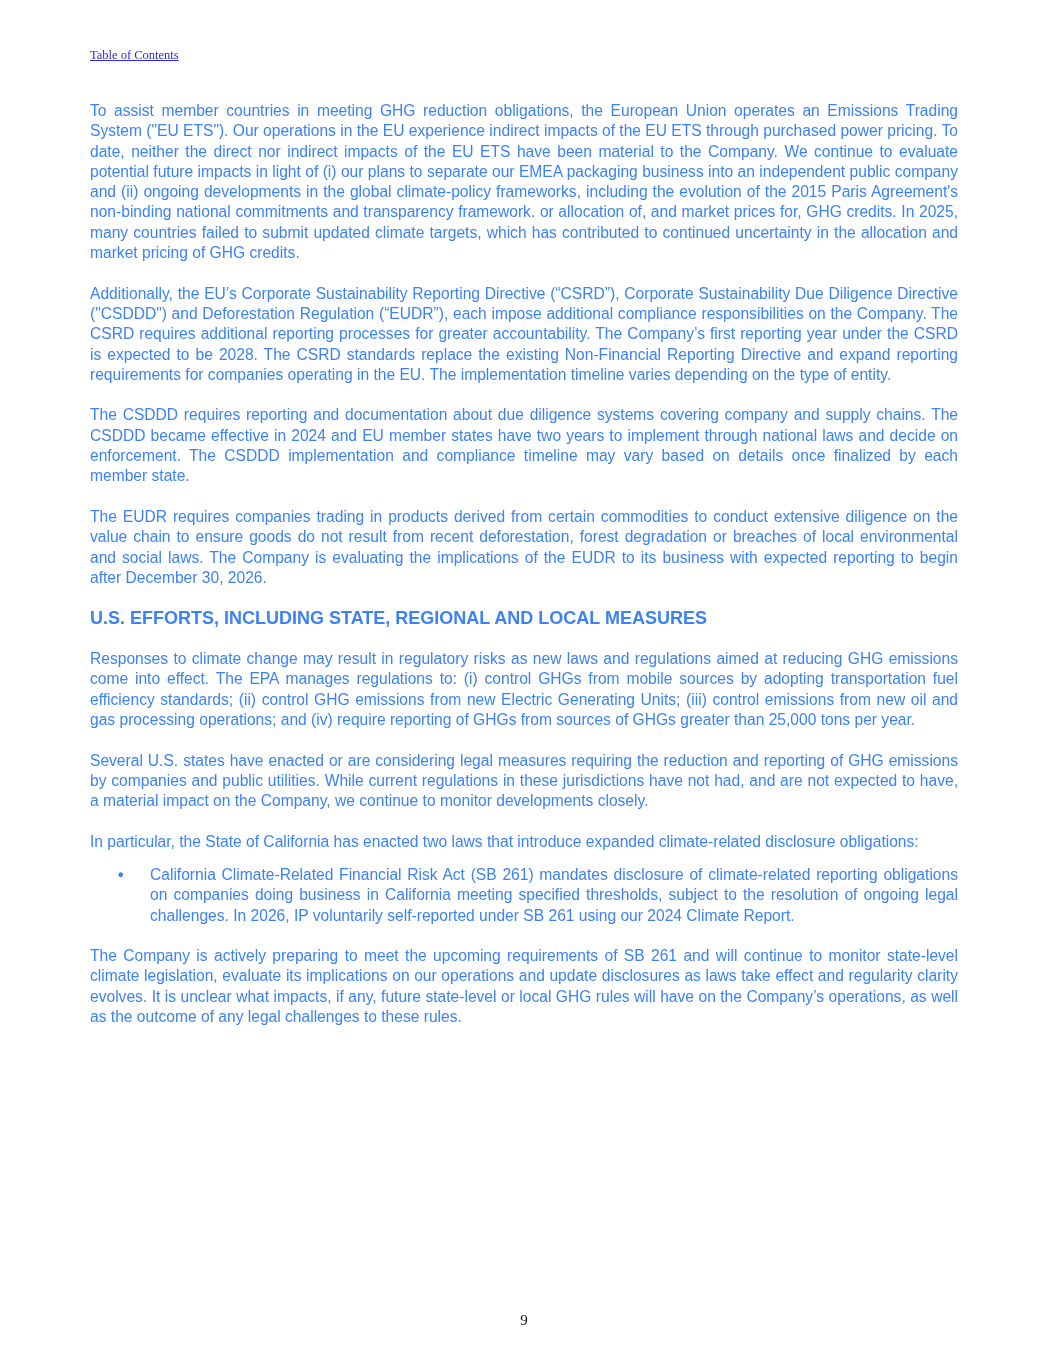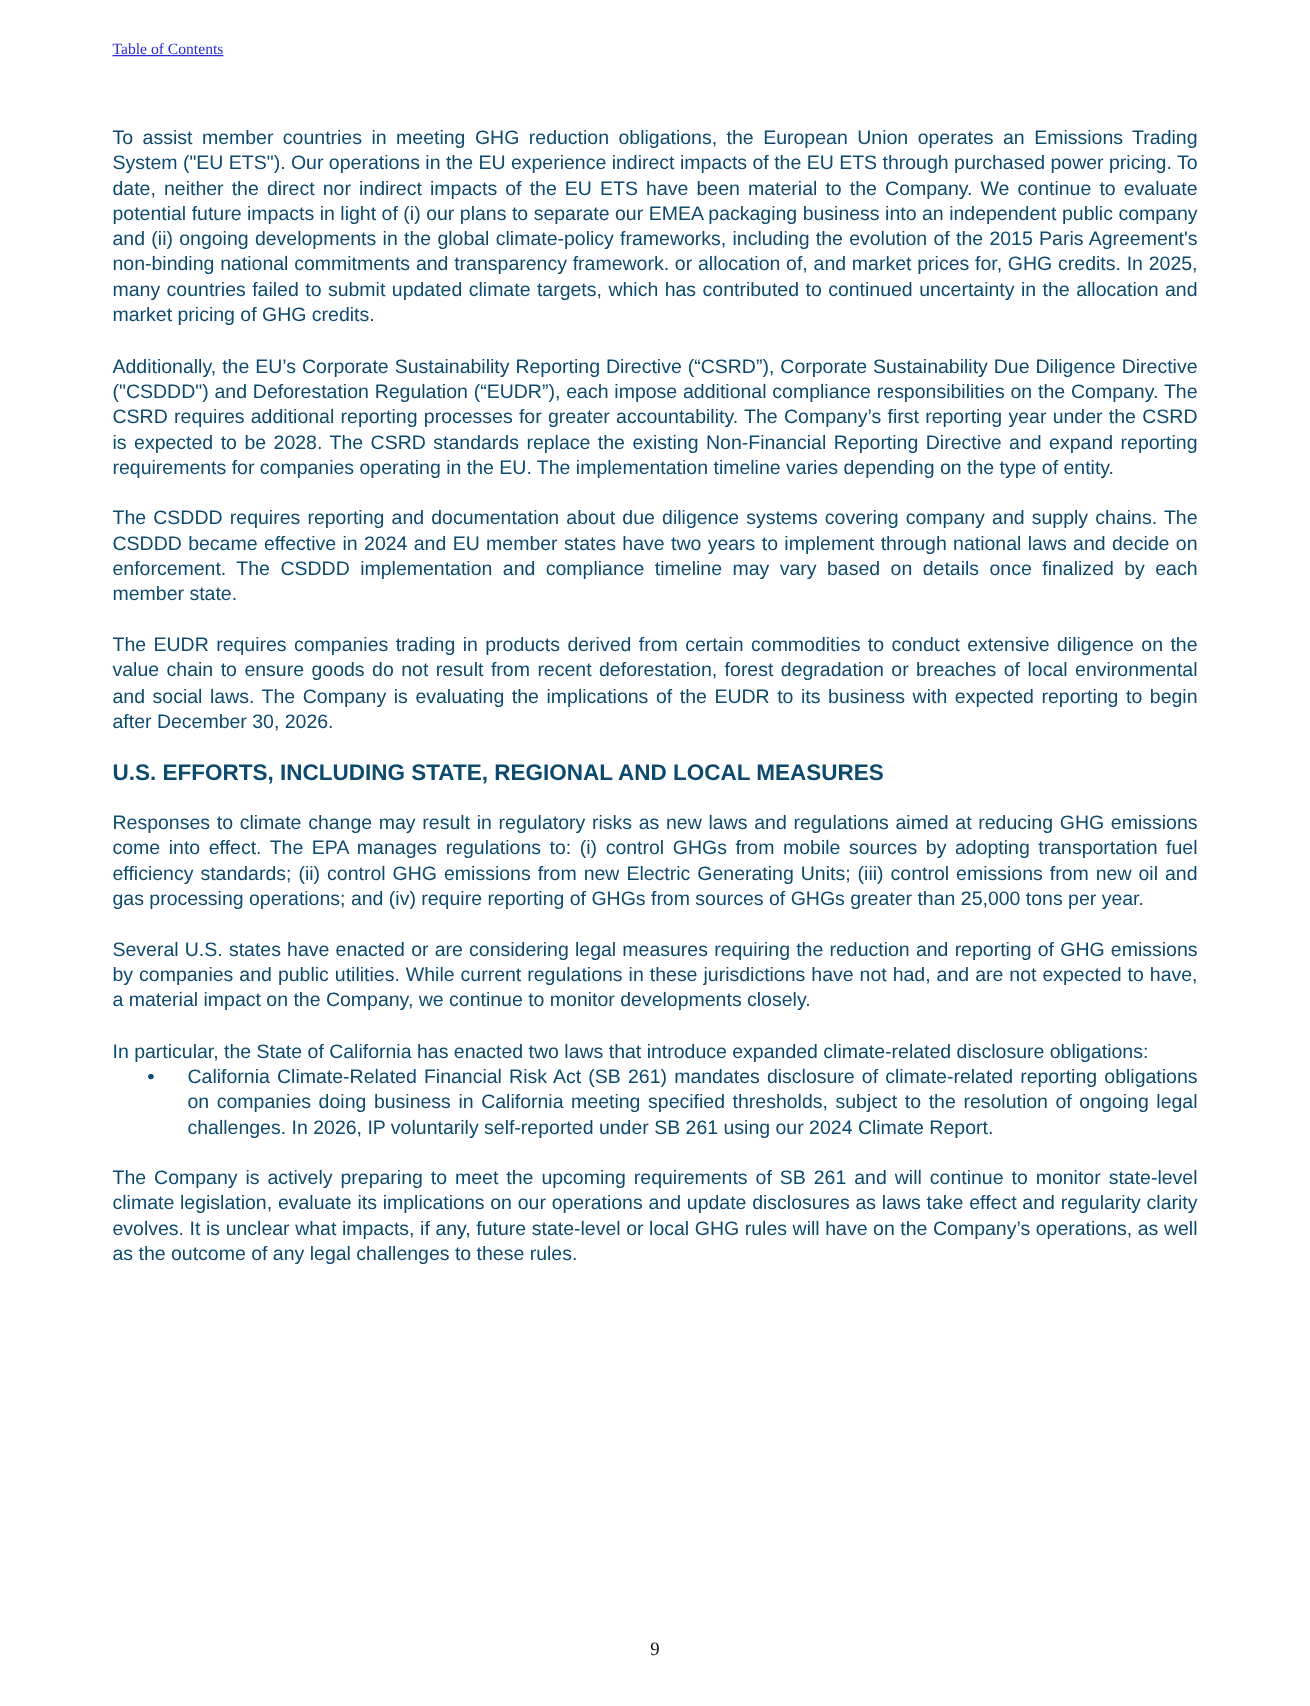"Table of Contents" .toc-link { top: 32px -> 48px }
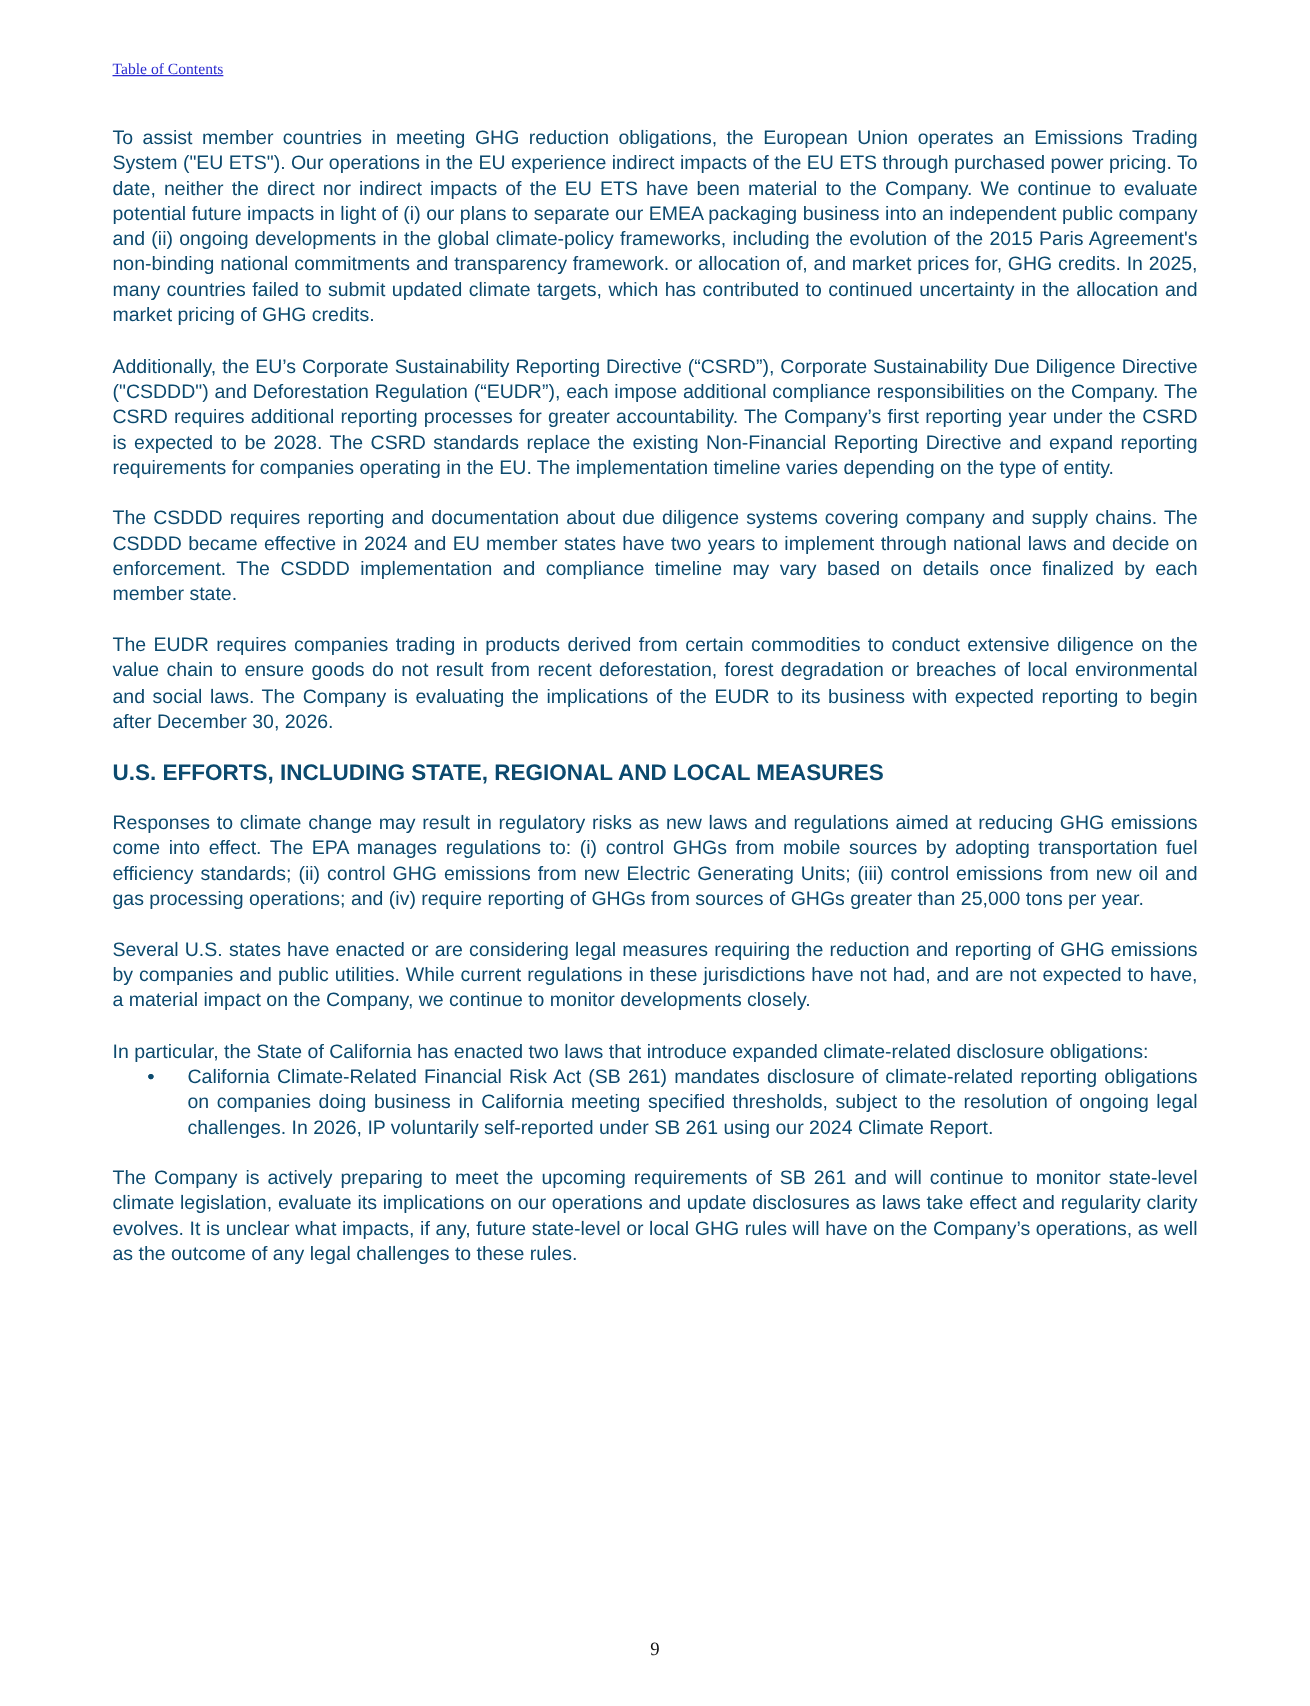"To assist member countries in" .content { color: #0c4a6e -> #3b82f6 }
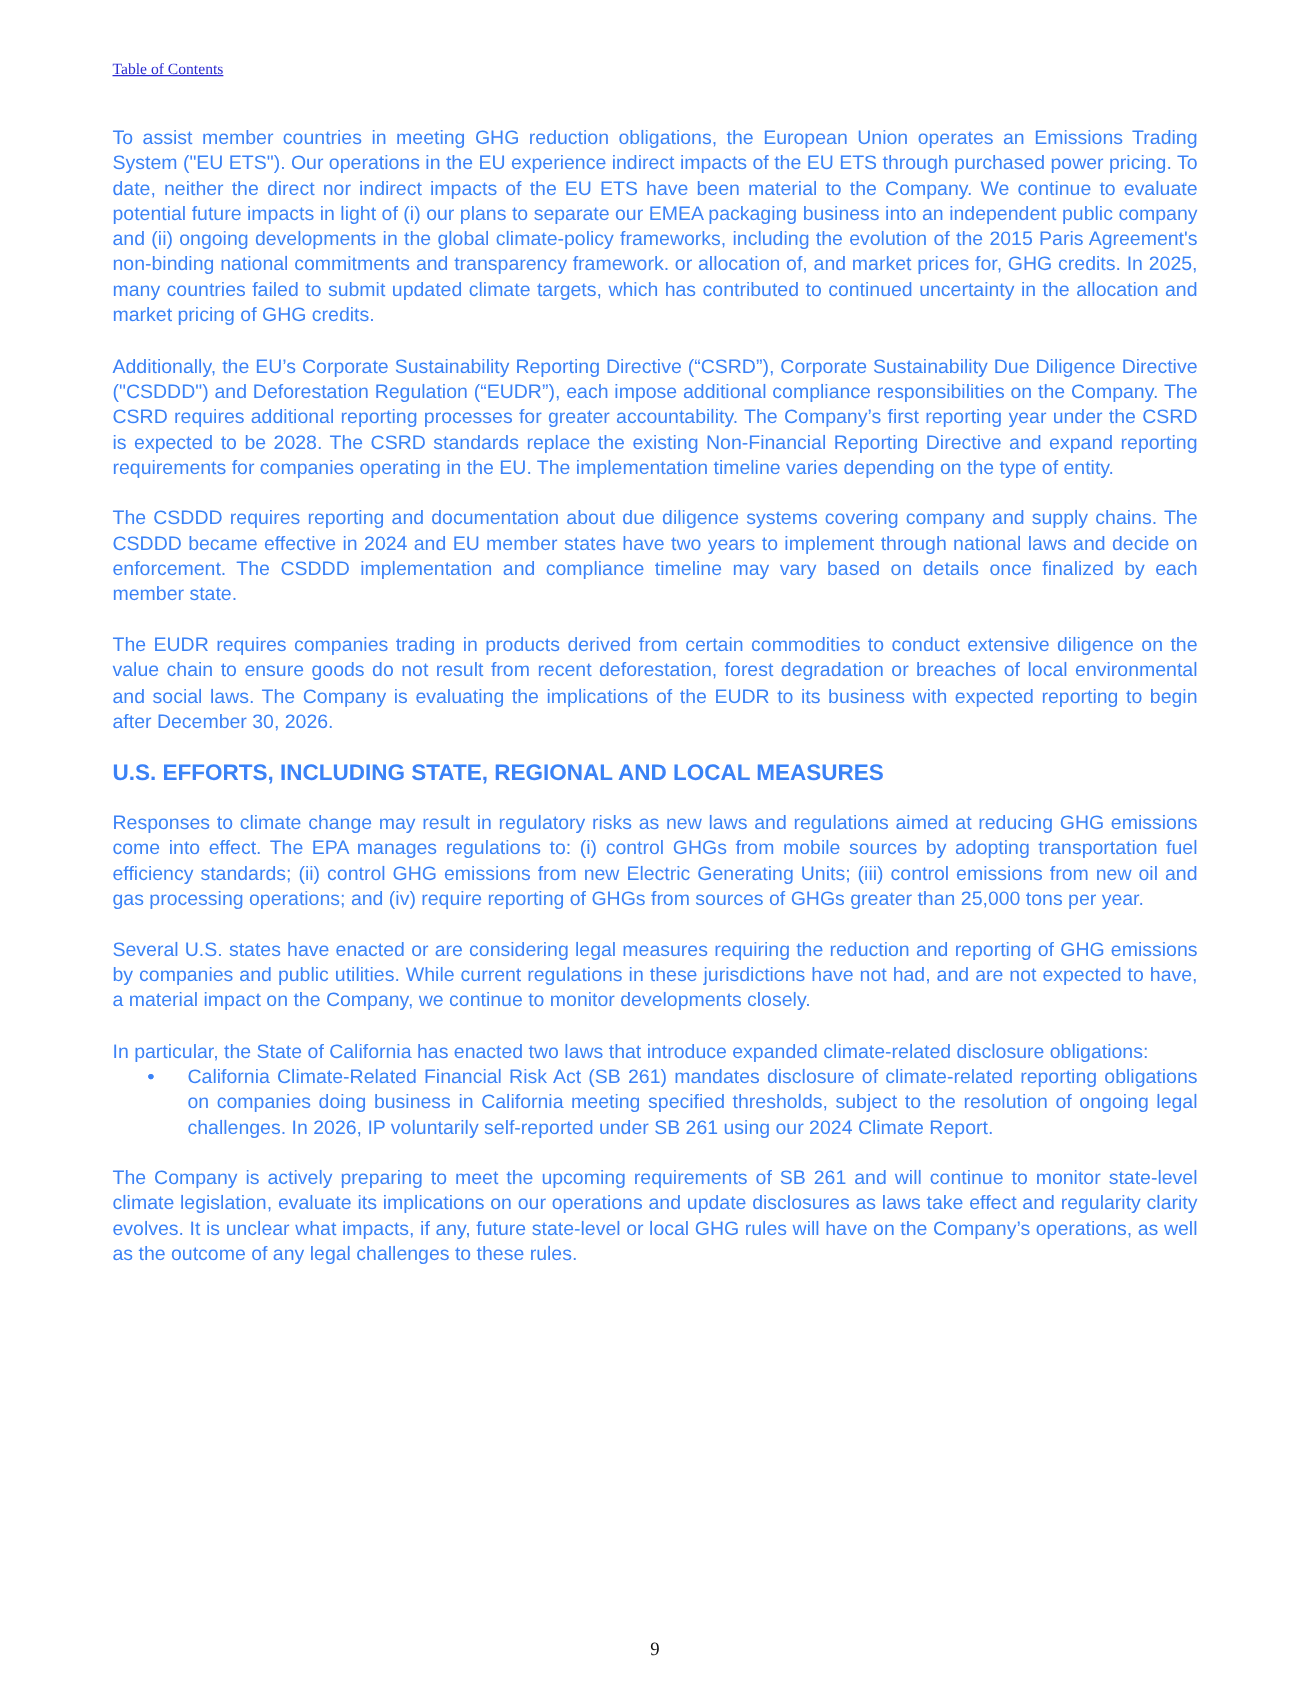"In particular, the State of" .content p.no-gap { margin-bottom: 0 -> 13px }
